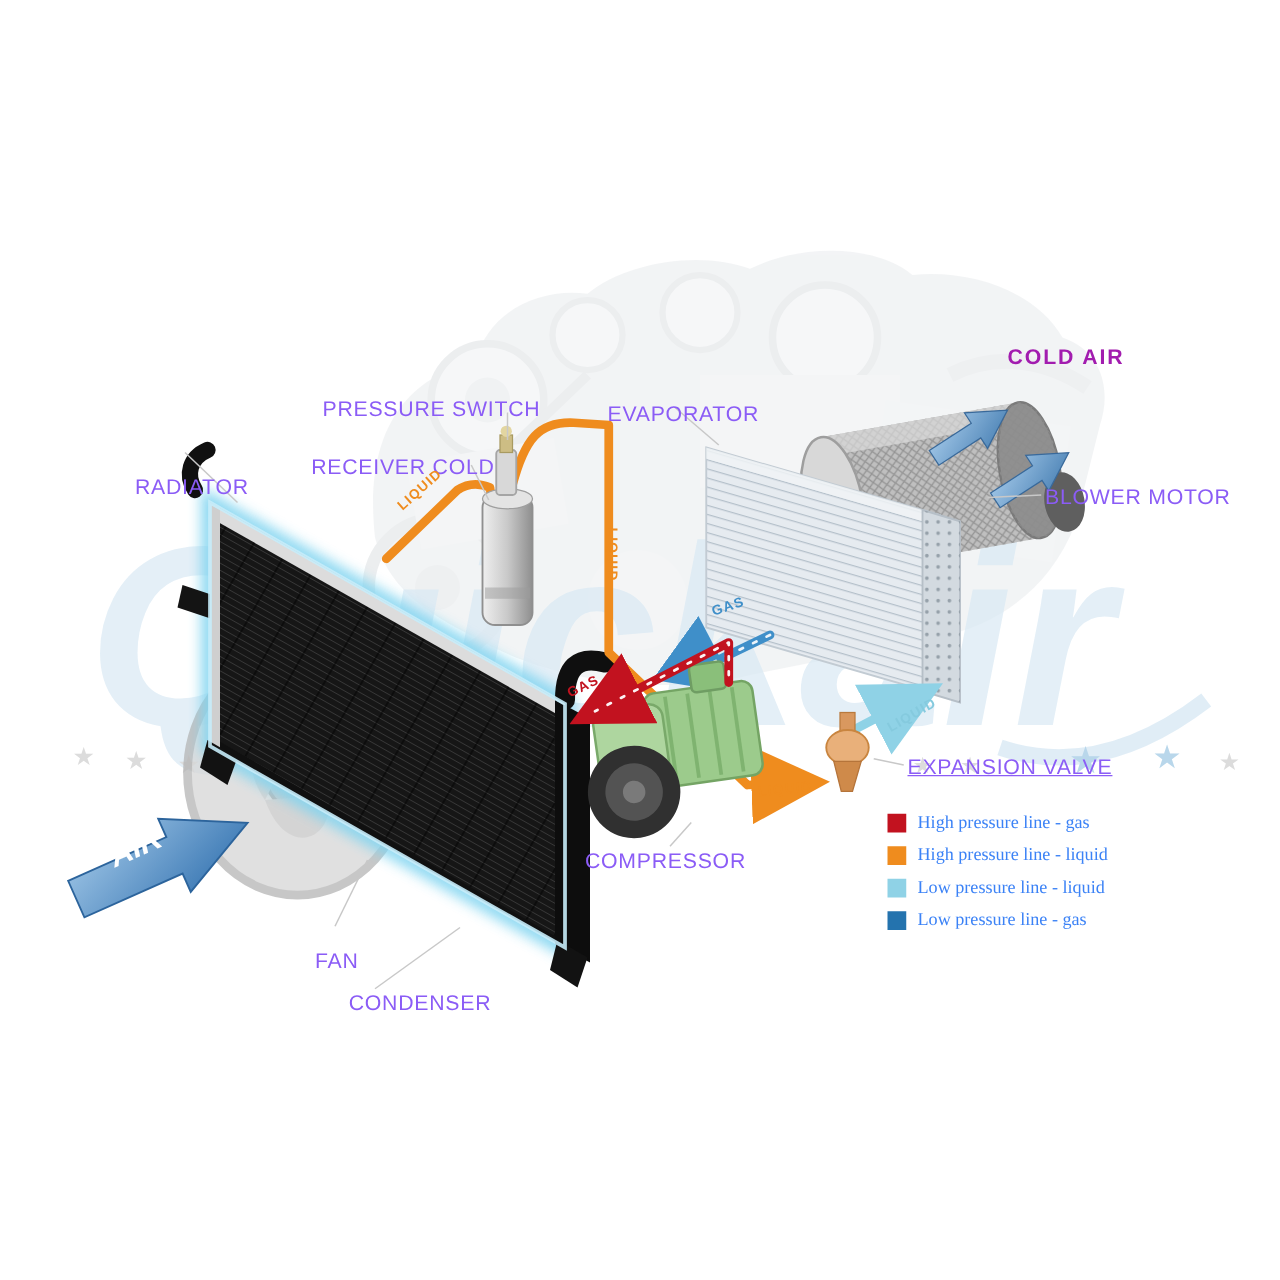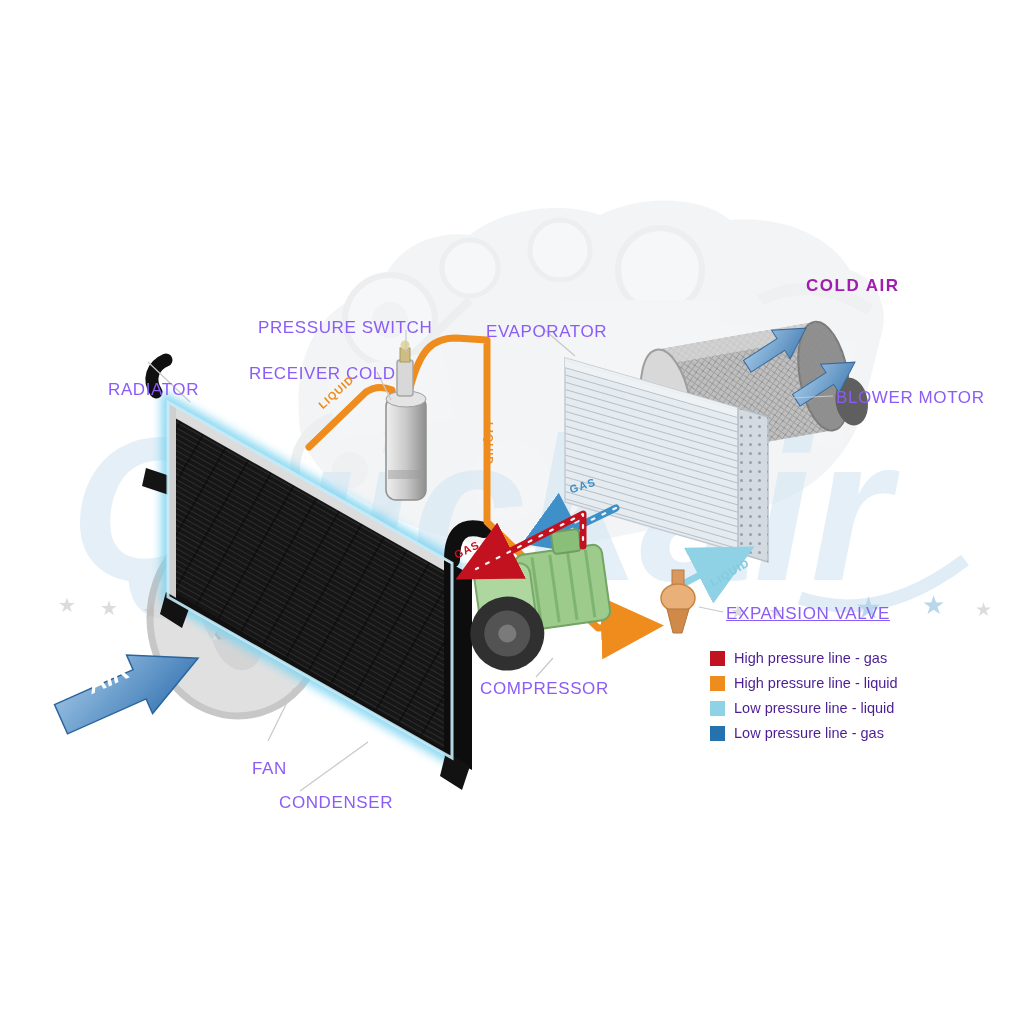"High pressure line - gas" .legend-label { color: #4c1d95 -> #3b82f6; font-family: none -> Liberation Serif, serif }
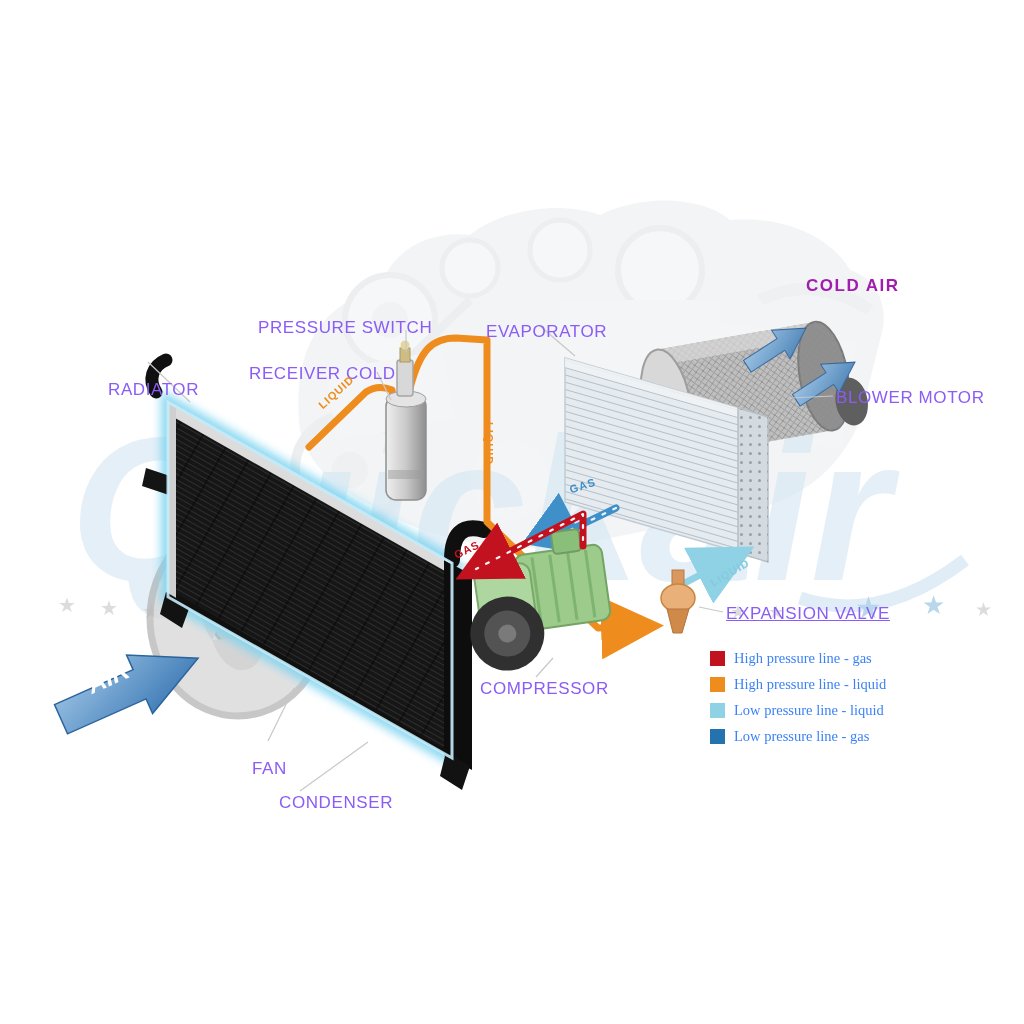"COMPRESSOR" div.lbl { left: 480px -> 468px }
